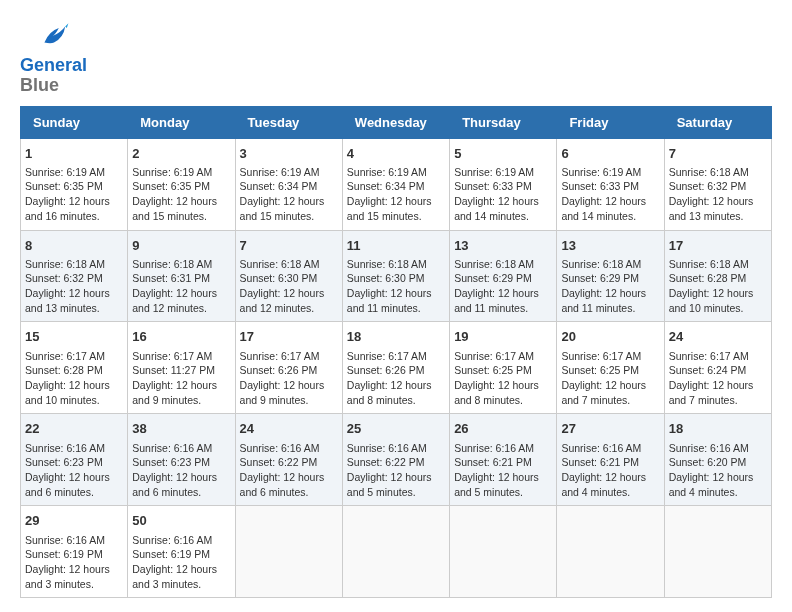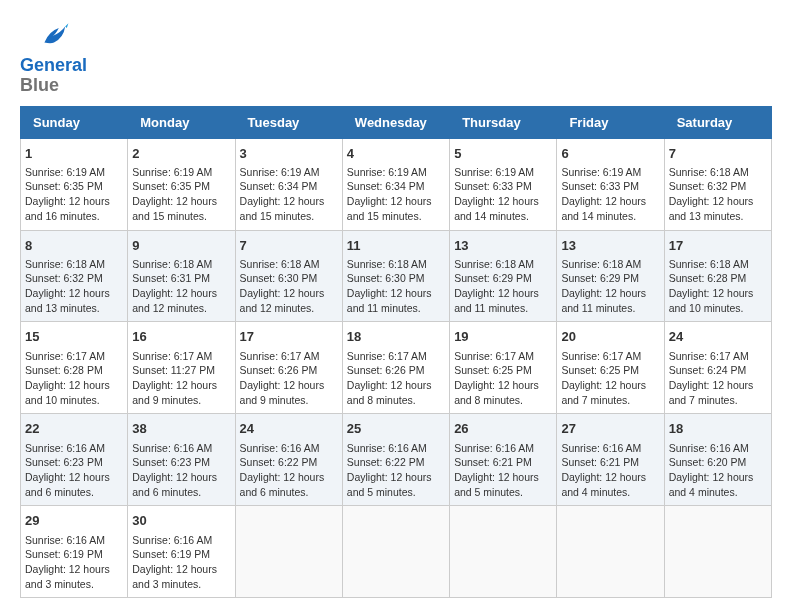"30" span.day-num { text: 30 -> 50 }
